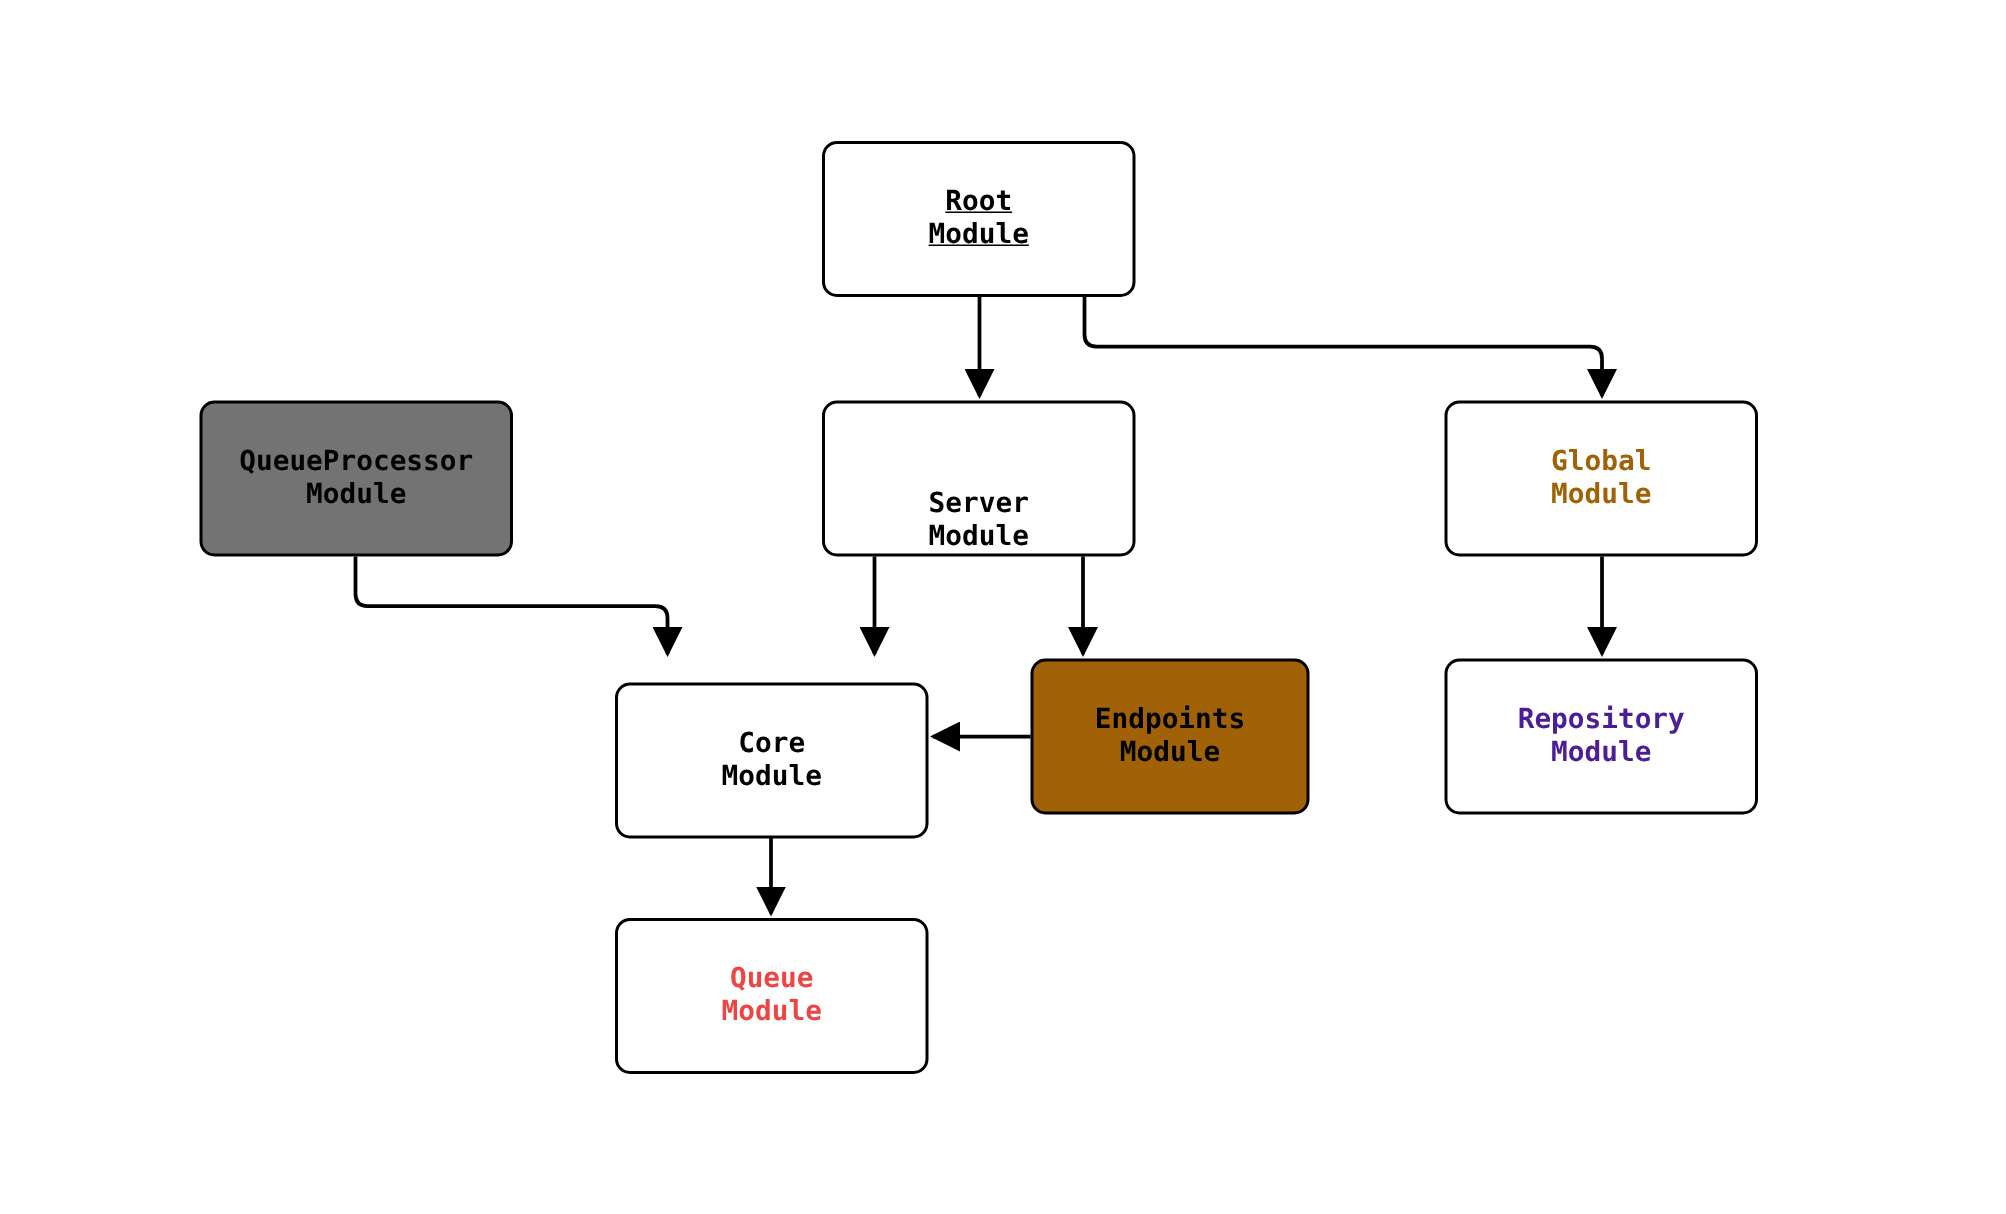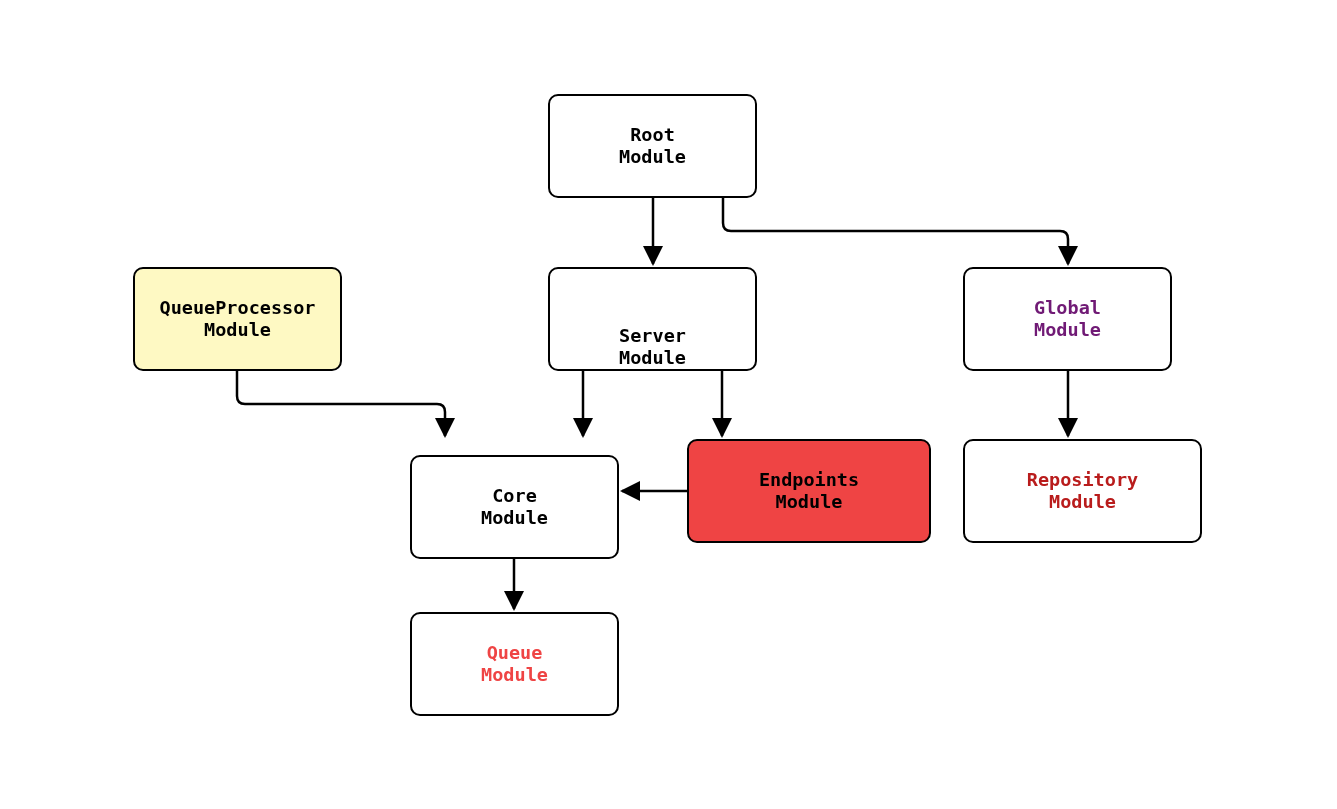"Root" div.node { text-decoration: none -> underline }
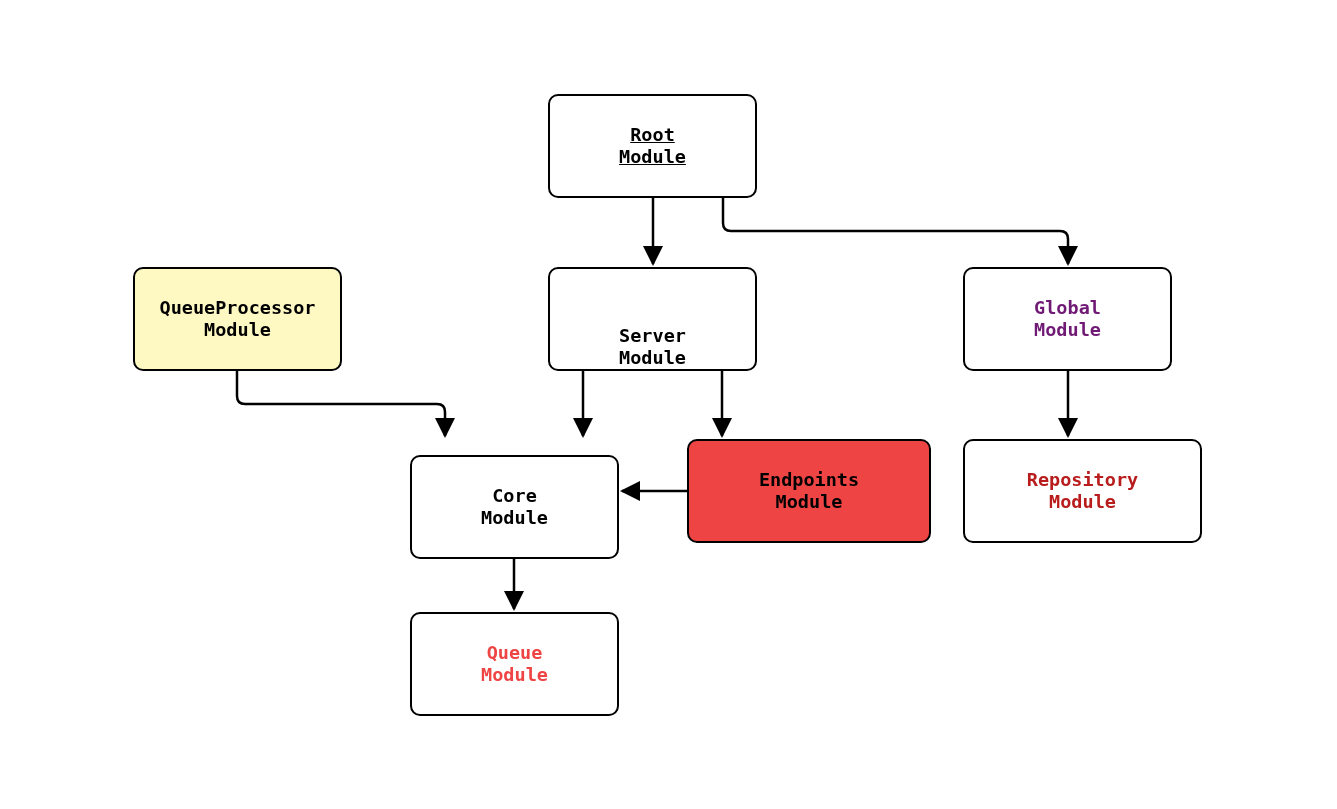"QueueProcessor" div.node { background: #fef9c3 -> #737373 }
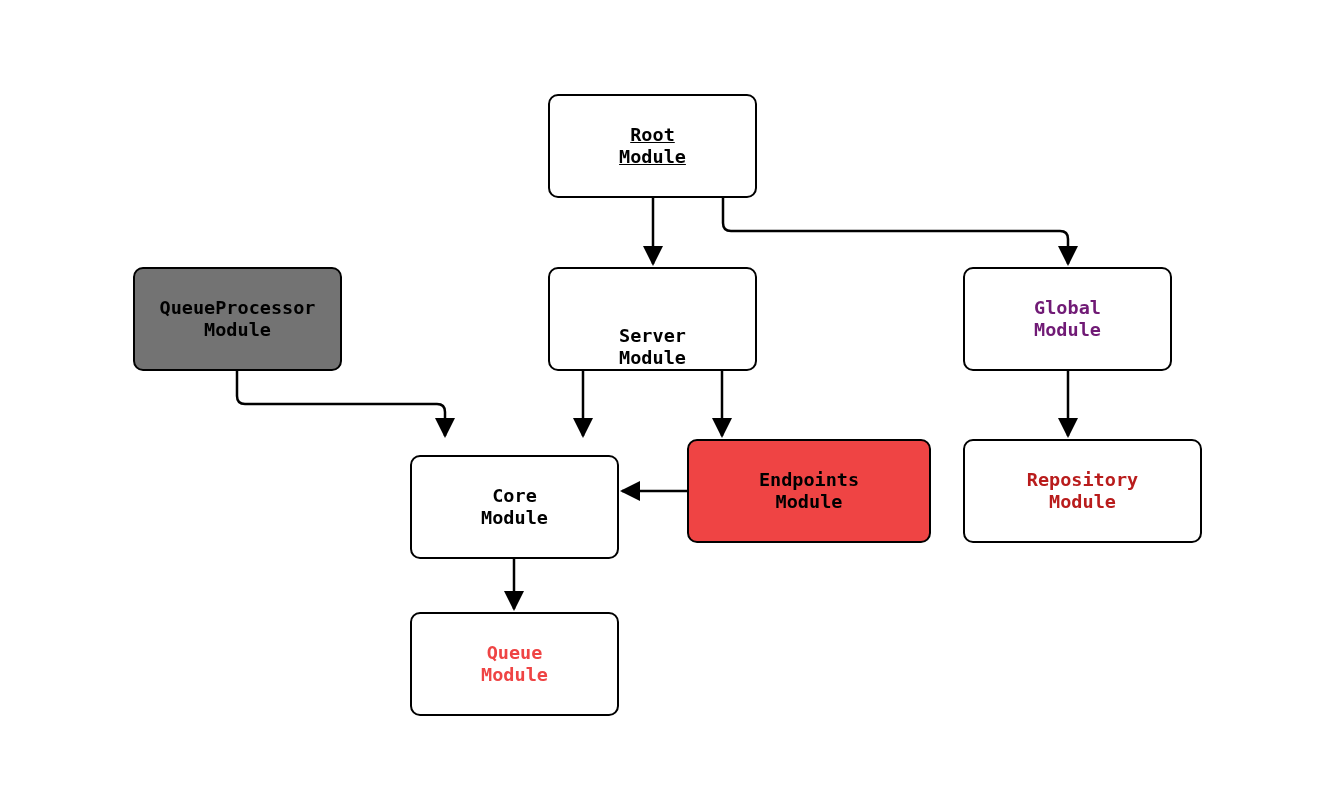"Global" div.node { color: #701a75 -> #a16207 }
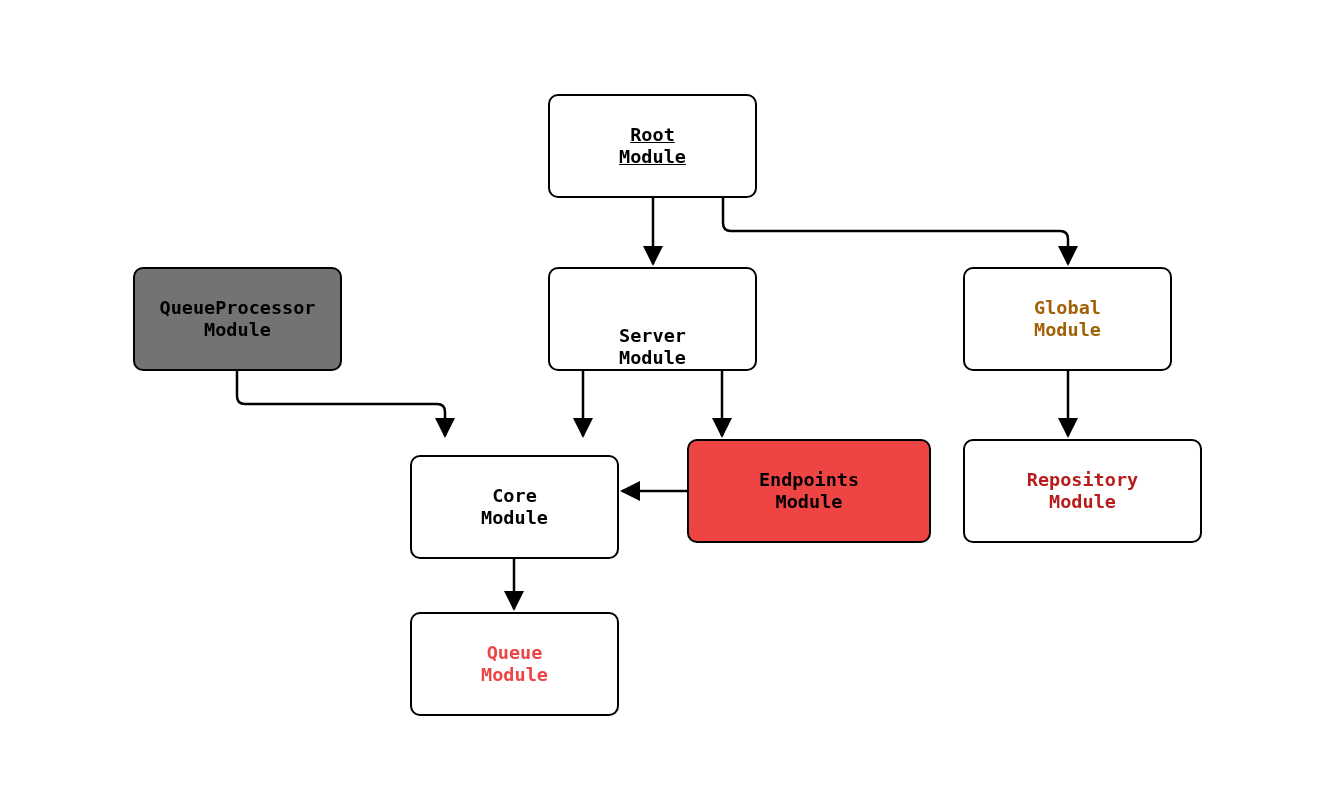"Endpoints" div.node { background: #ef4444 -> #a16207; width: 244px -> 186px }
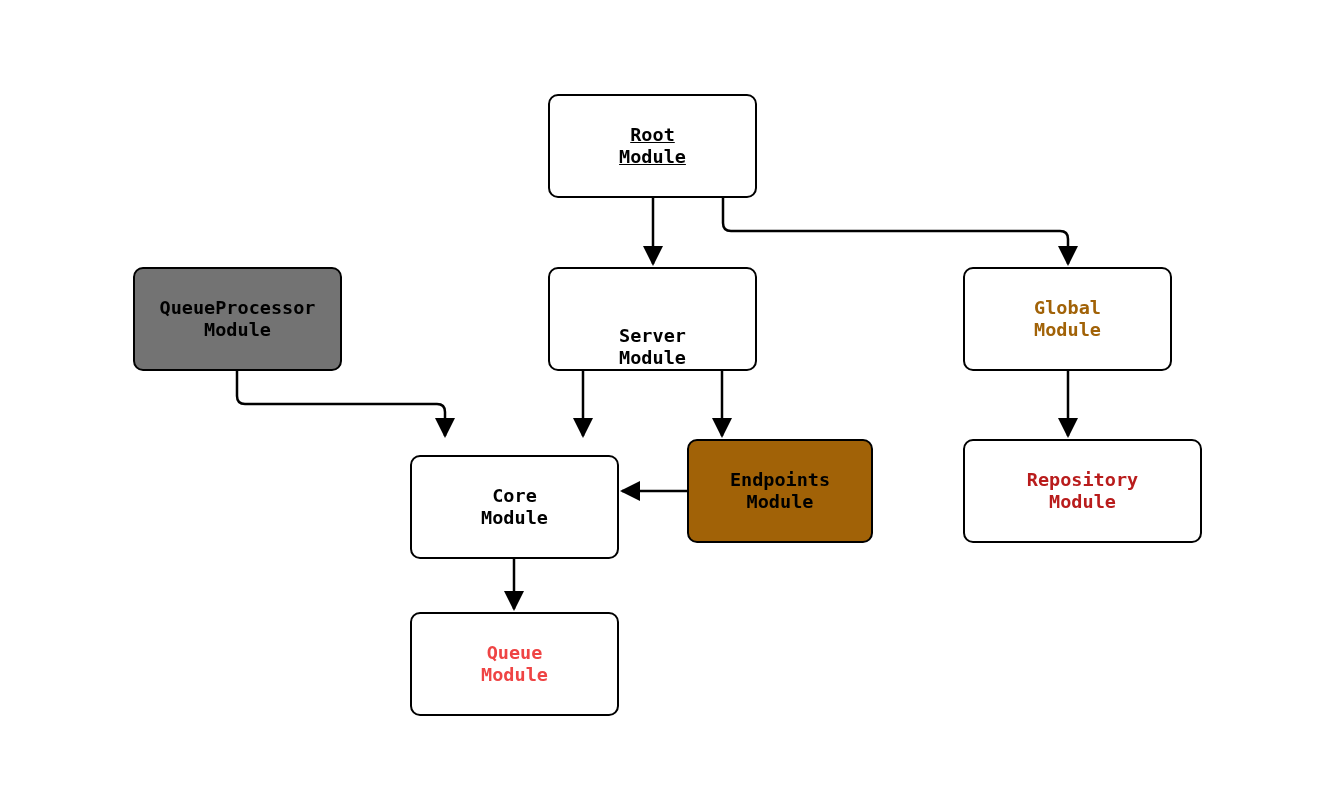"Repository" div.node { color: #b91c1c -> #4c1d95; width: 239px -> 209px }
